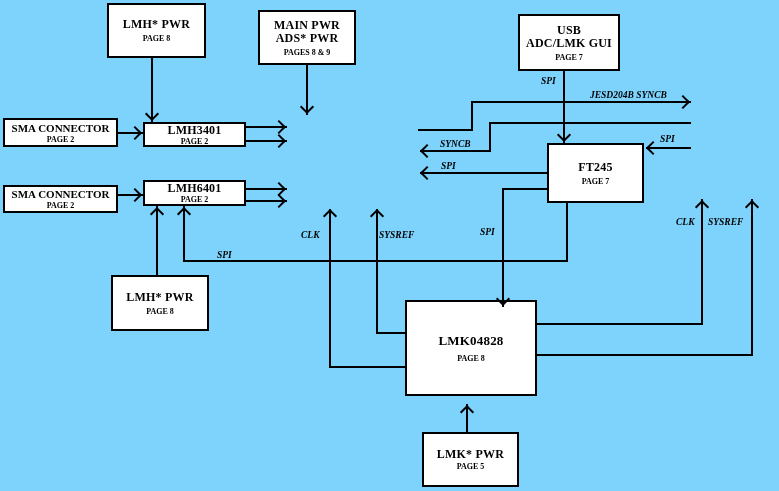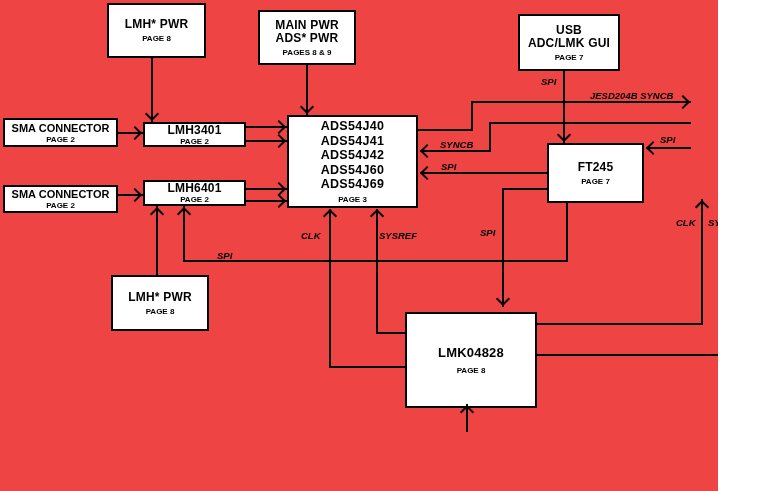"LMH* PWR" #stage { background: #ef4444 -> #7dd3fc; font-family: Liberation Sans, sans-serif -> Liberation Serif, serif; width: 718px -> 779px }
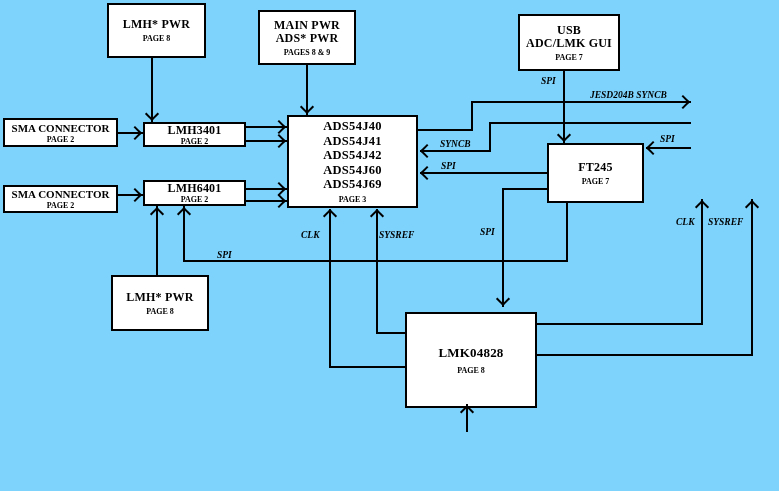"ADS54J40" div.box { html: <div> <div>ADS54J40</div> <div>ADS54J41</div> <div>ADS54J42</div> <div>ADS54J60</div> <div>ADS54J69</div> <div>PAGE 3</div> </div> -> none }
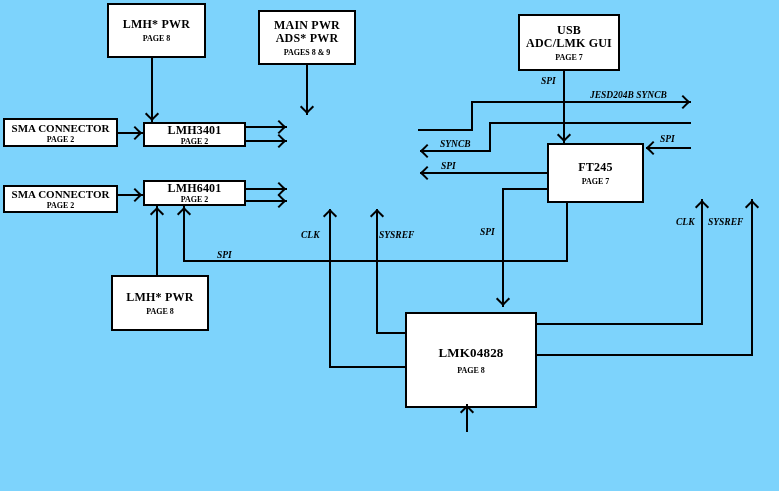"LMK04828" div.box { top: 312px -> 300px }
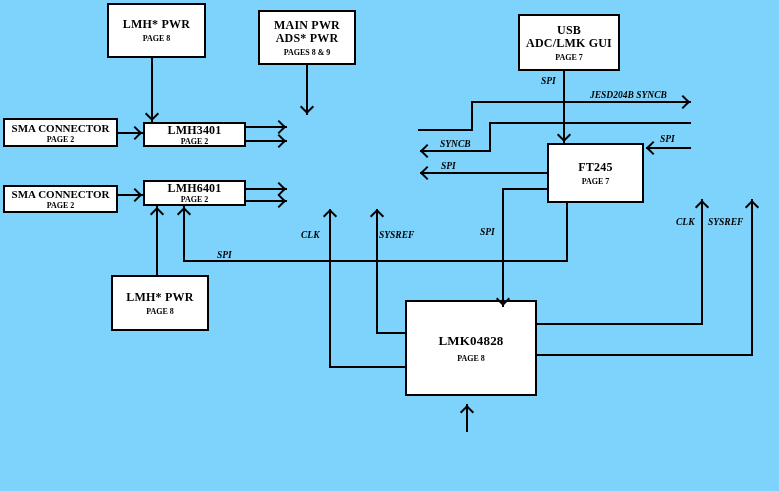"LMK* PWR" div.box { html: none -> <div> <div>LMK* PWR</div> <div>PAGE 5</div> </div> }
